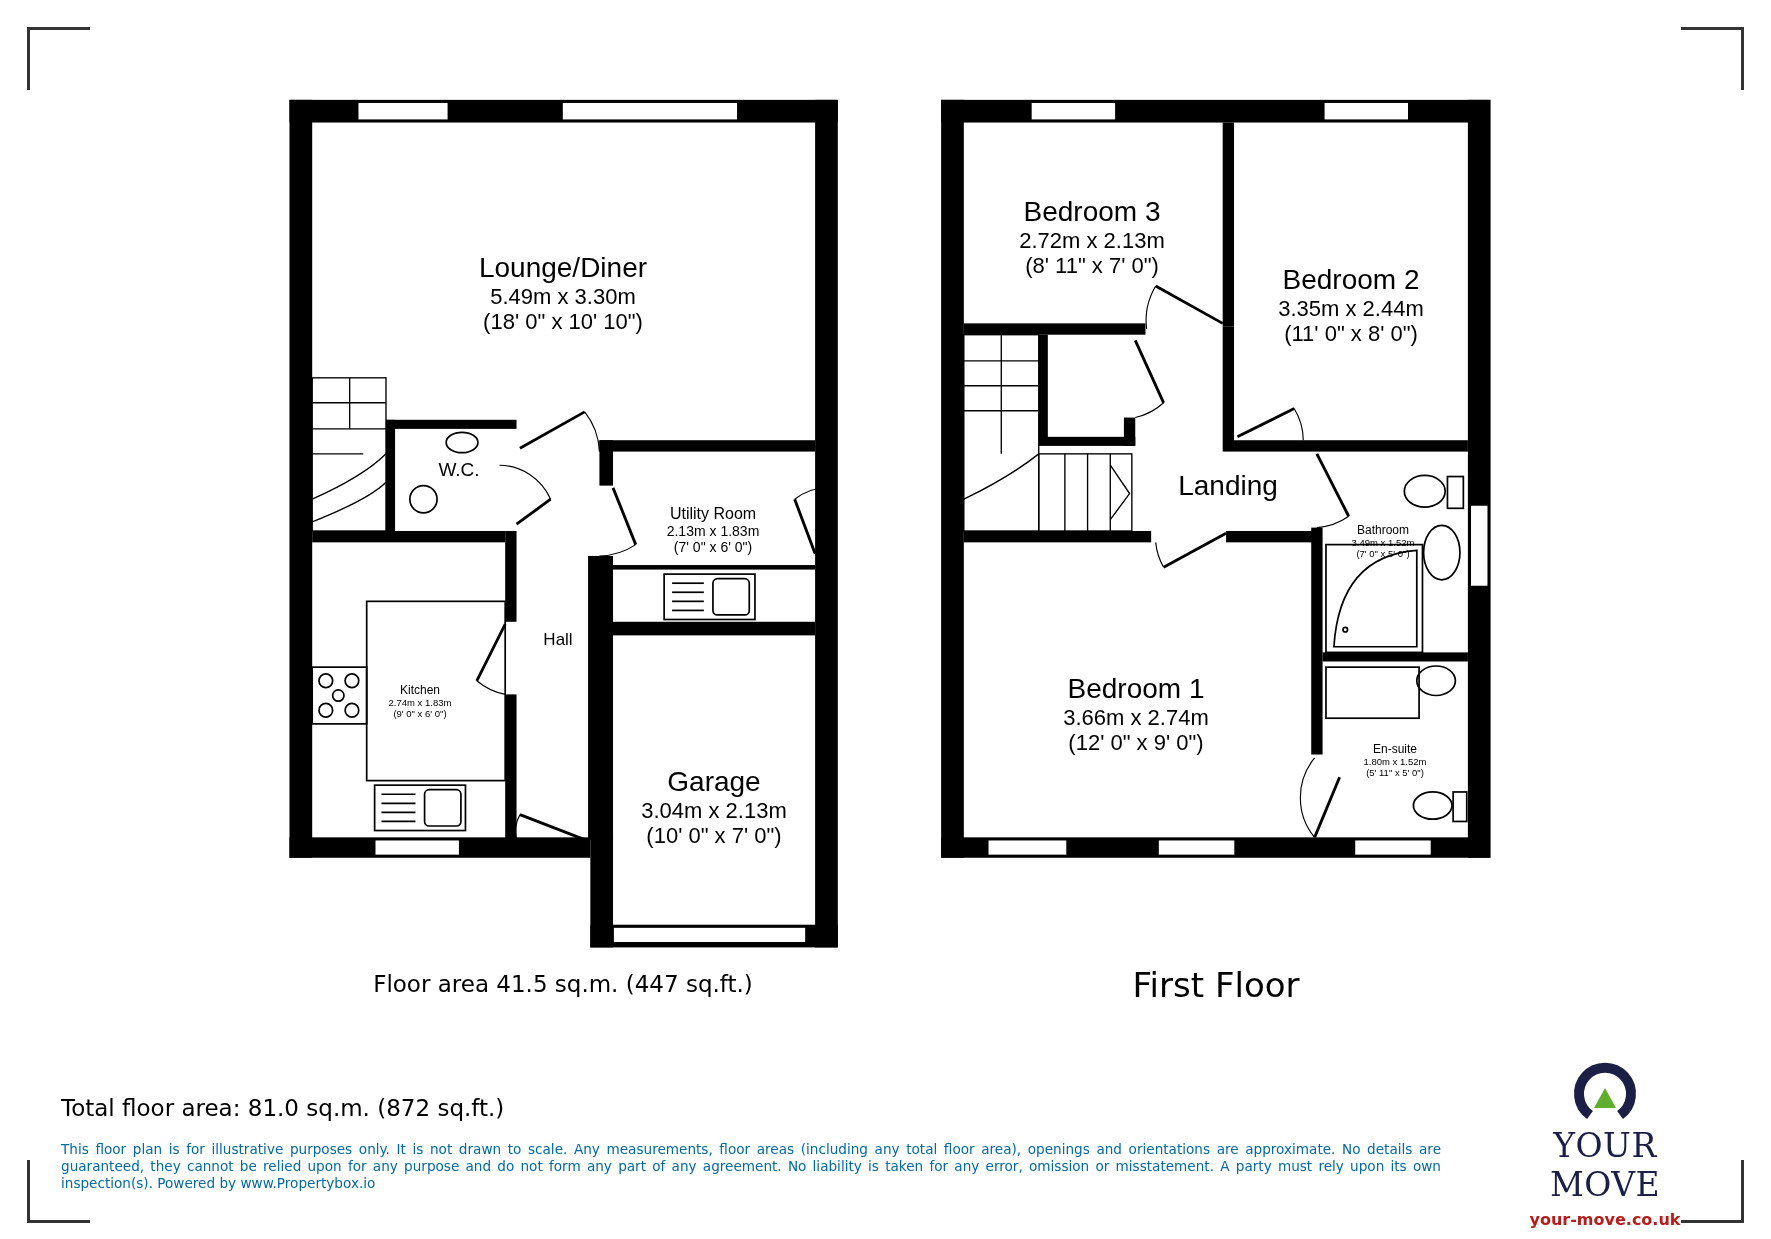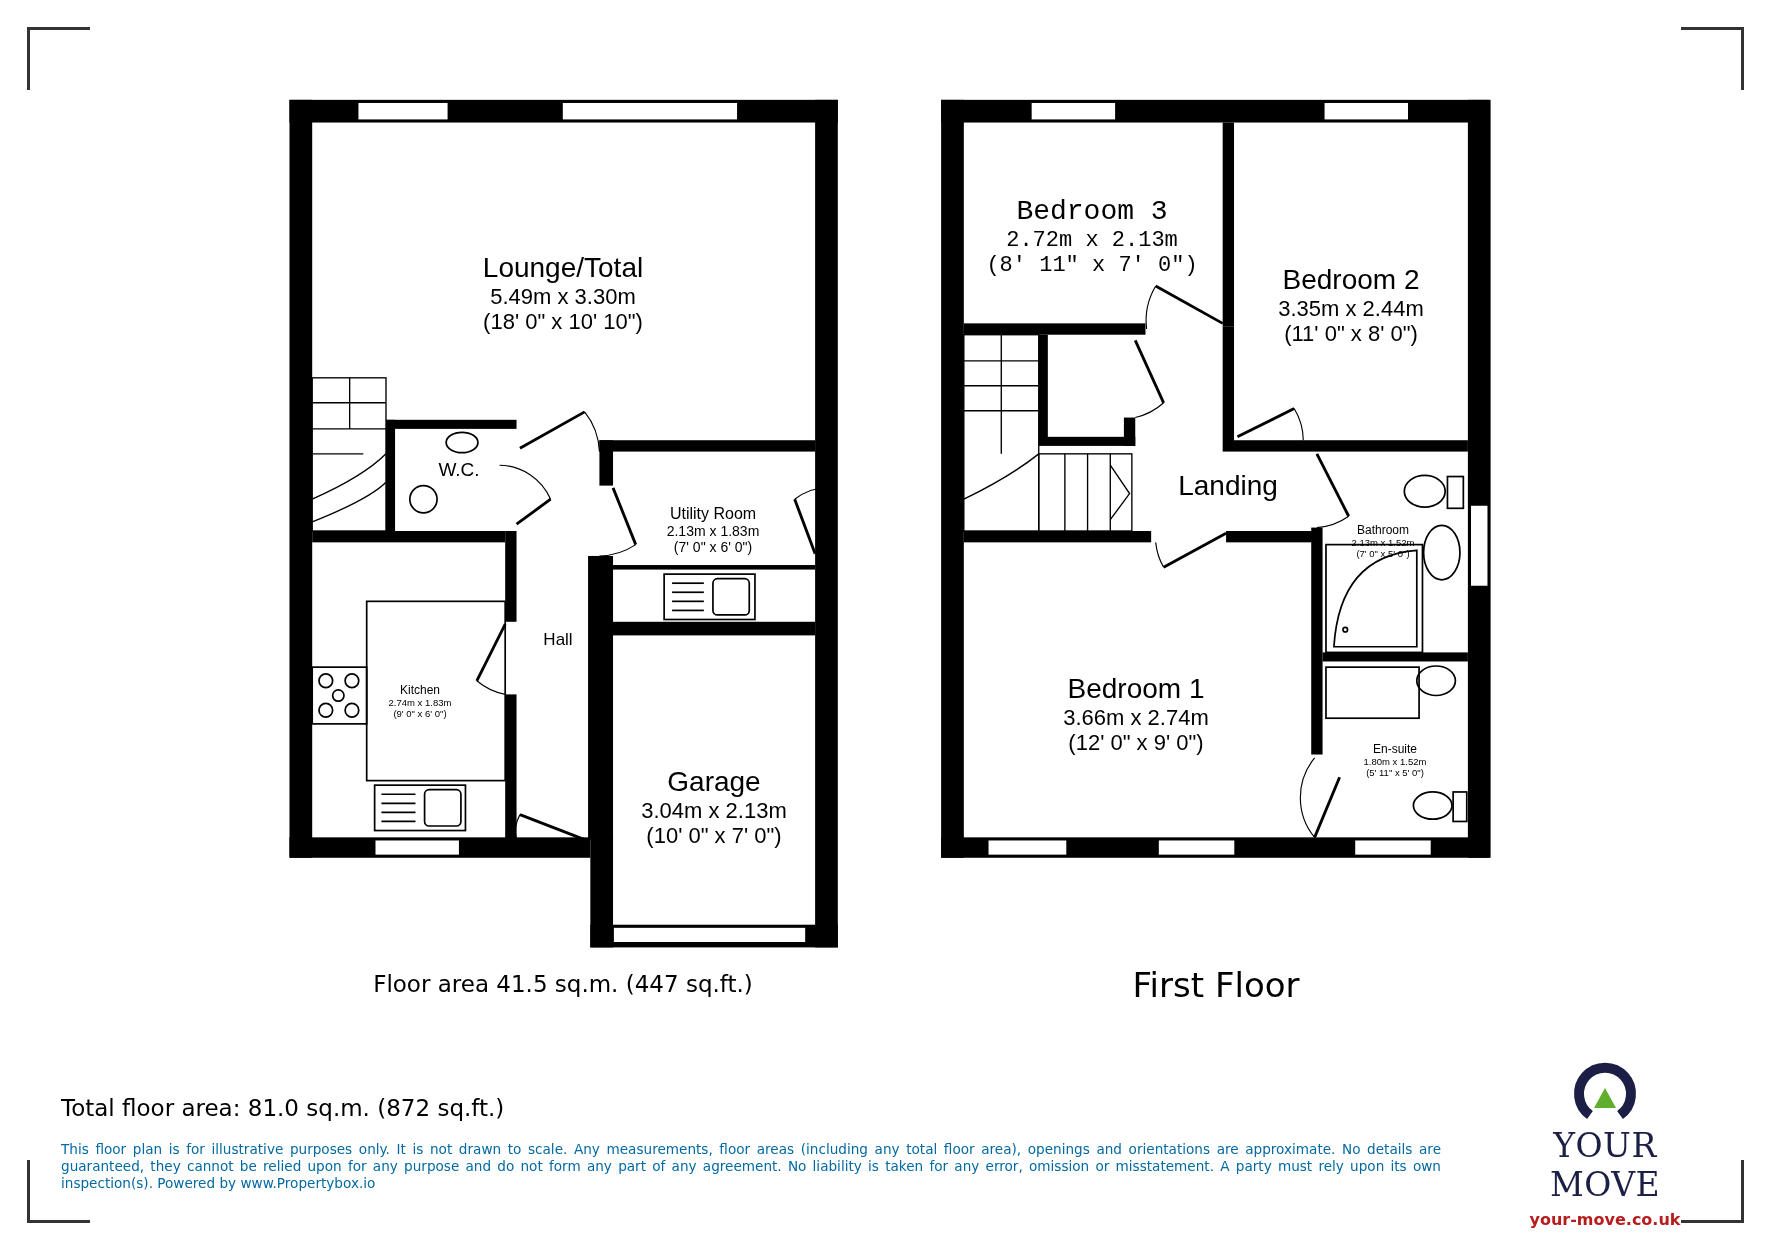"Bedroom 3" div.lbl { font-family: Liberation Mono, monospace -> none }
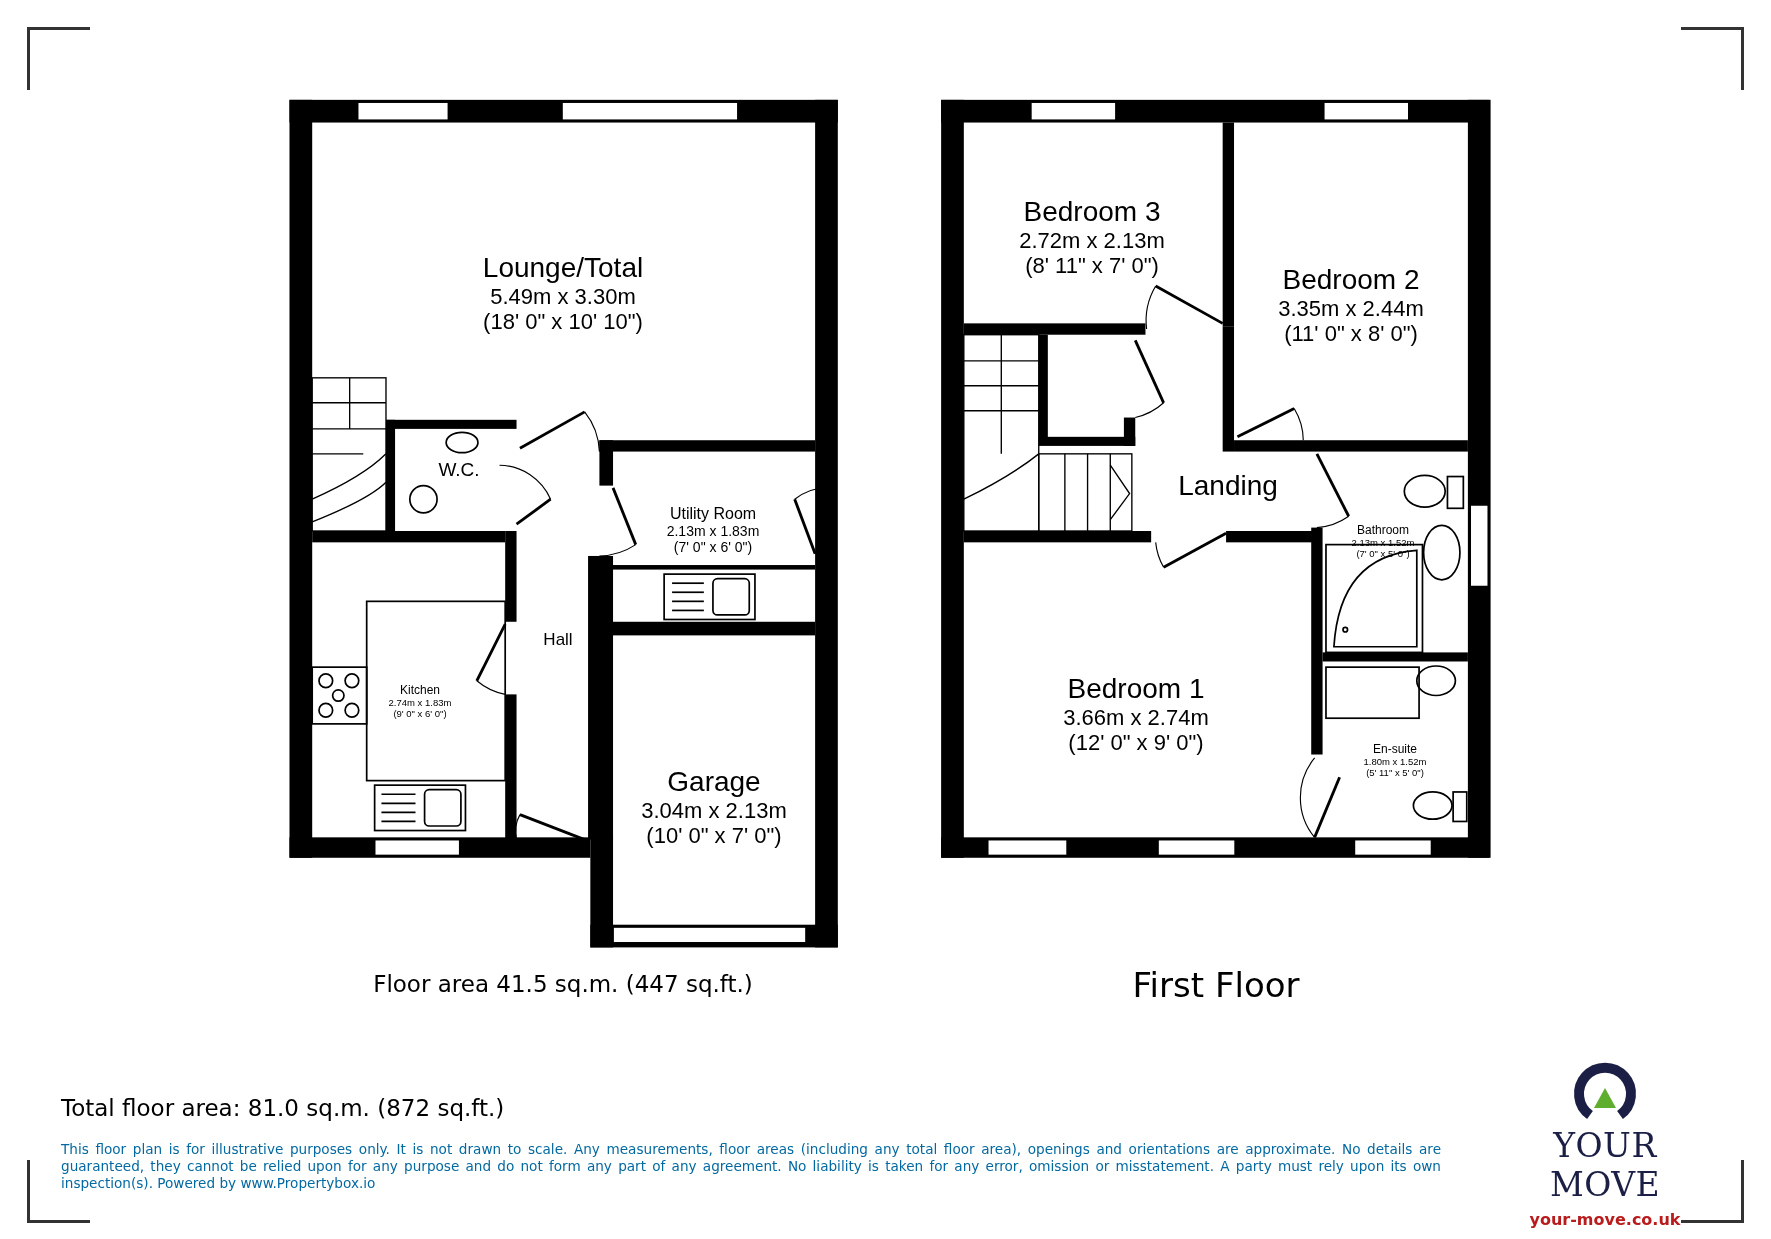"Lounge/Total" div.name { text: Lounge/Total -> Lounge/Diner }
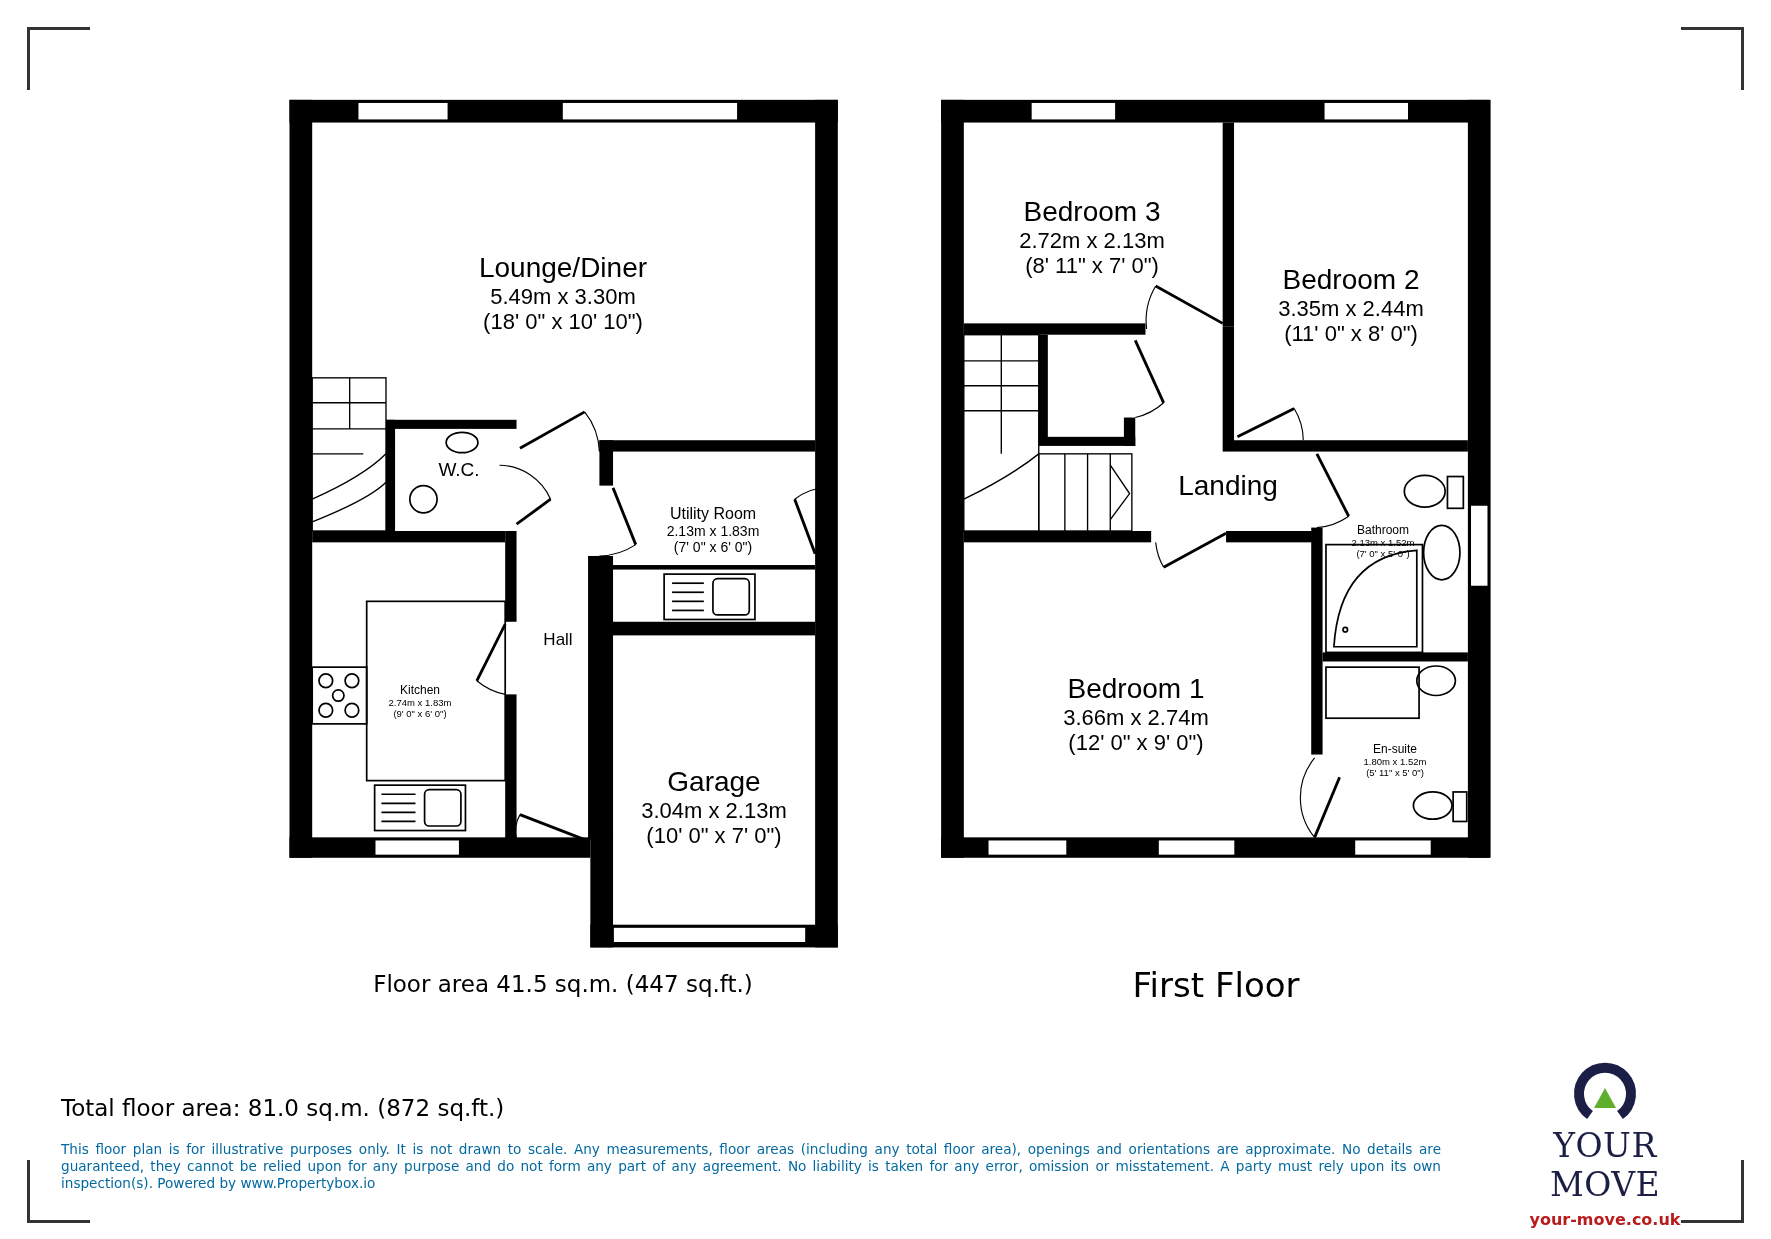"2.13m x 1.52m" div.dim { text: 2.13m -> 3.49m }
